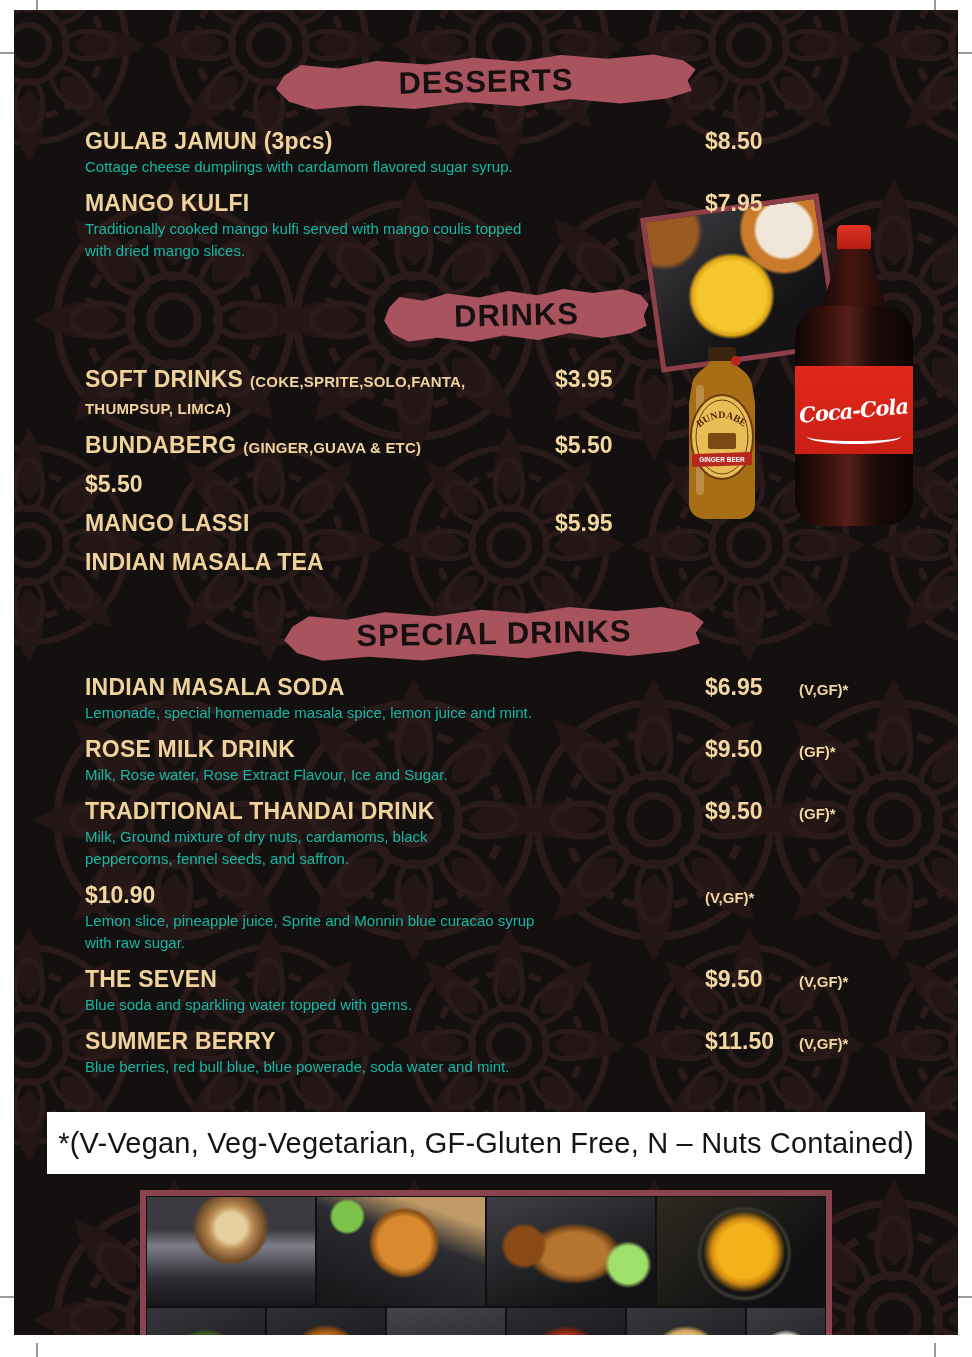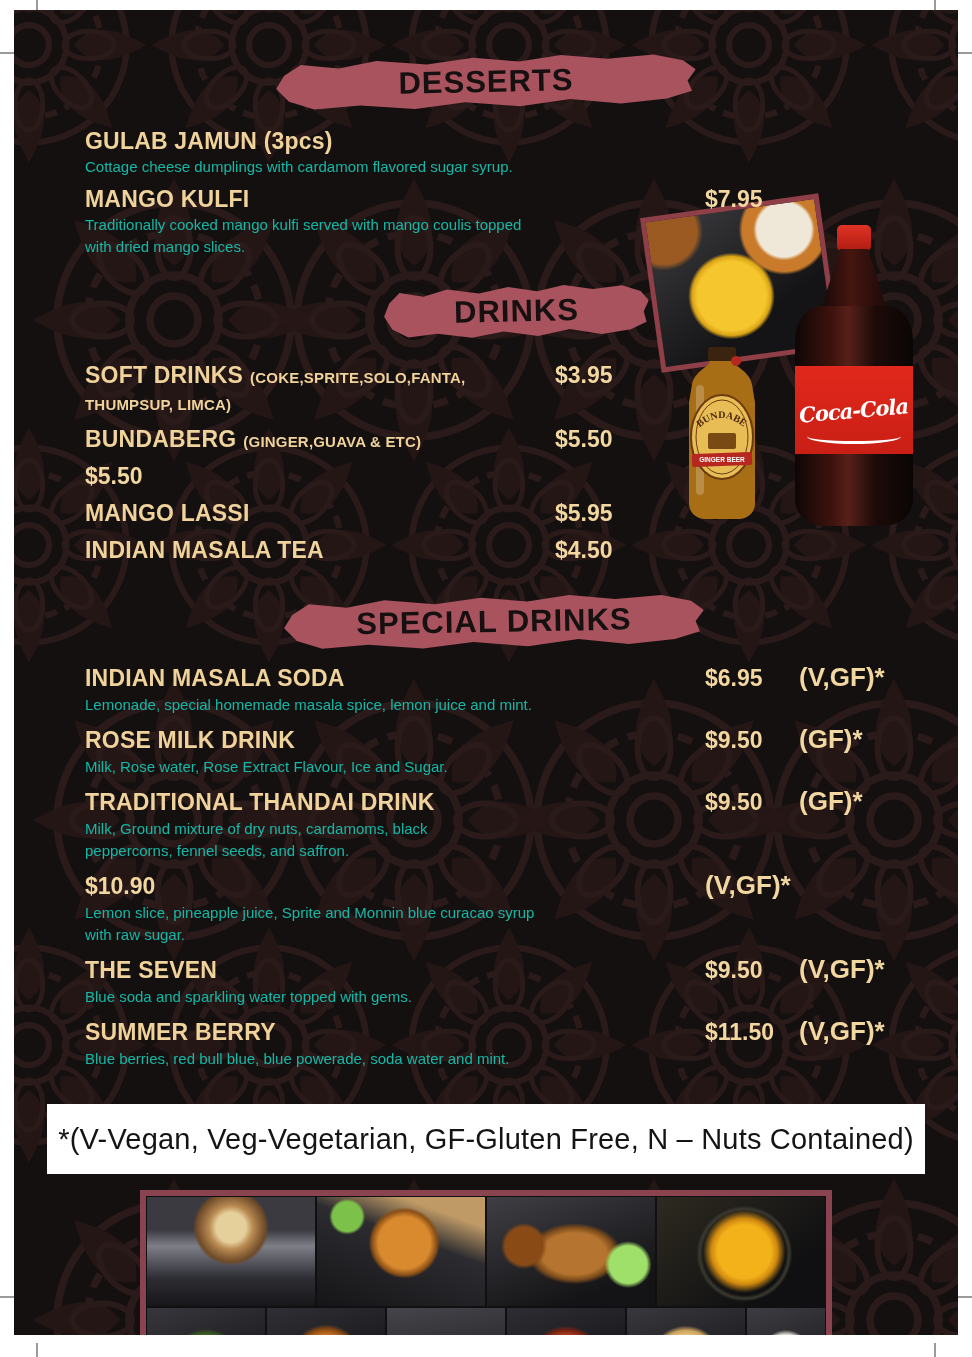"GULAB JAMUN (3pcs)" .mi-row { margin-top: 2px -> 12px }
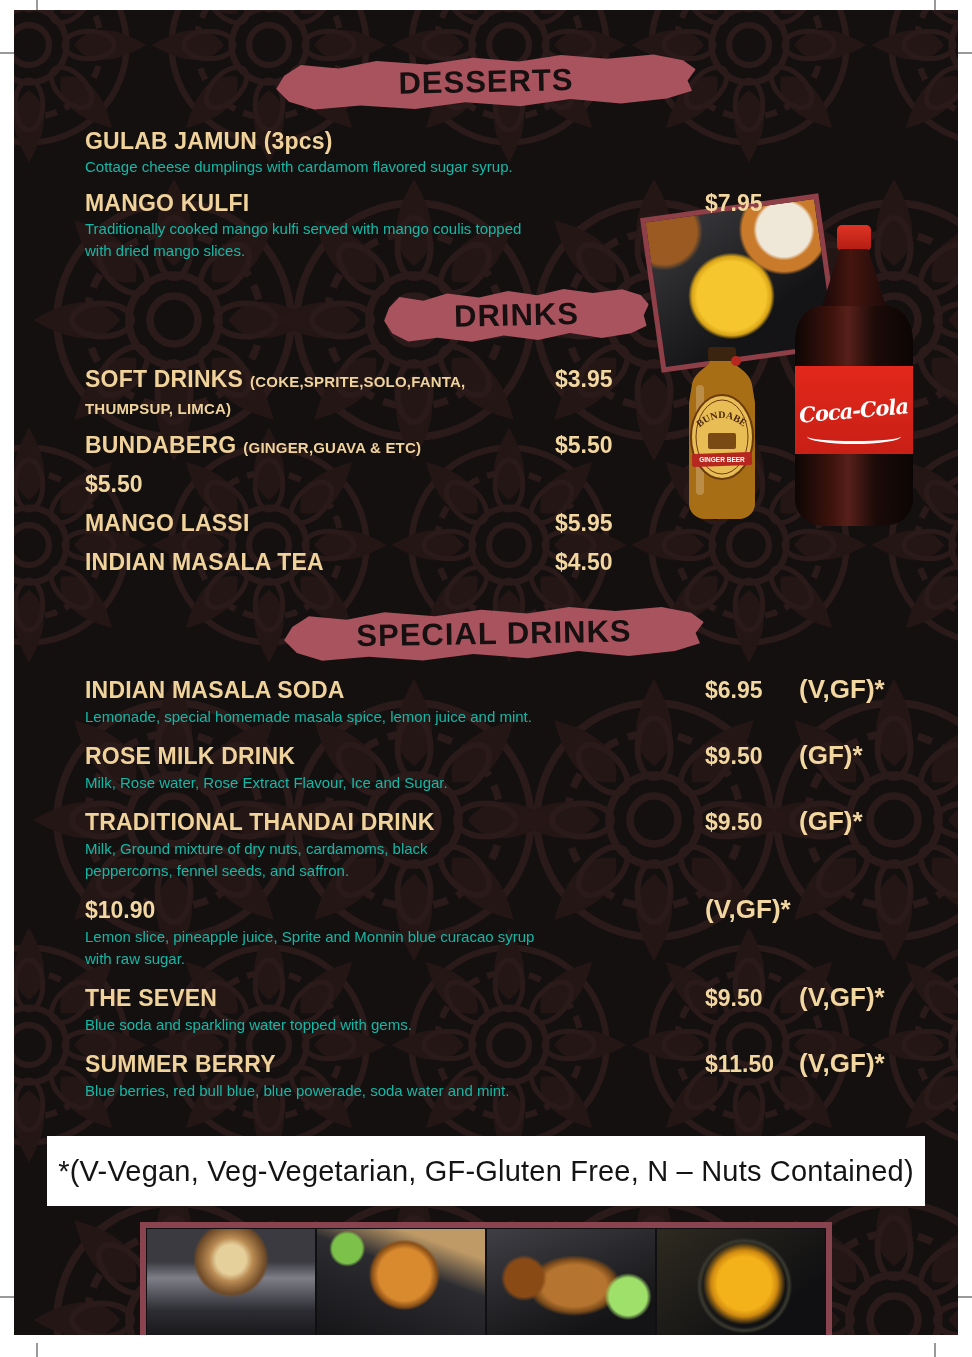"$8.50" span.mi-price { html: none -> <span>$8.50</span> }
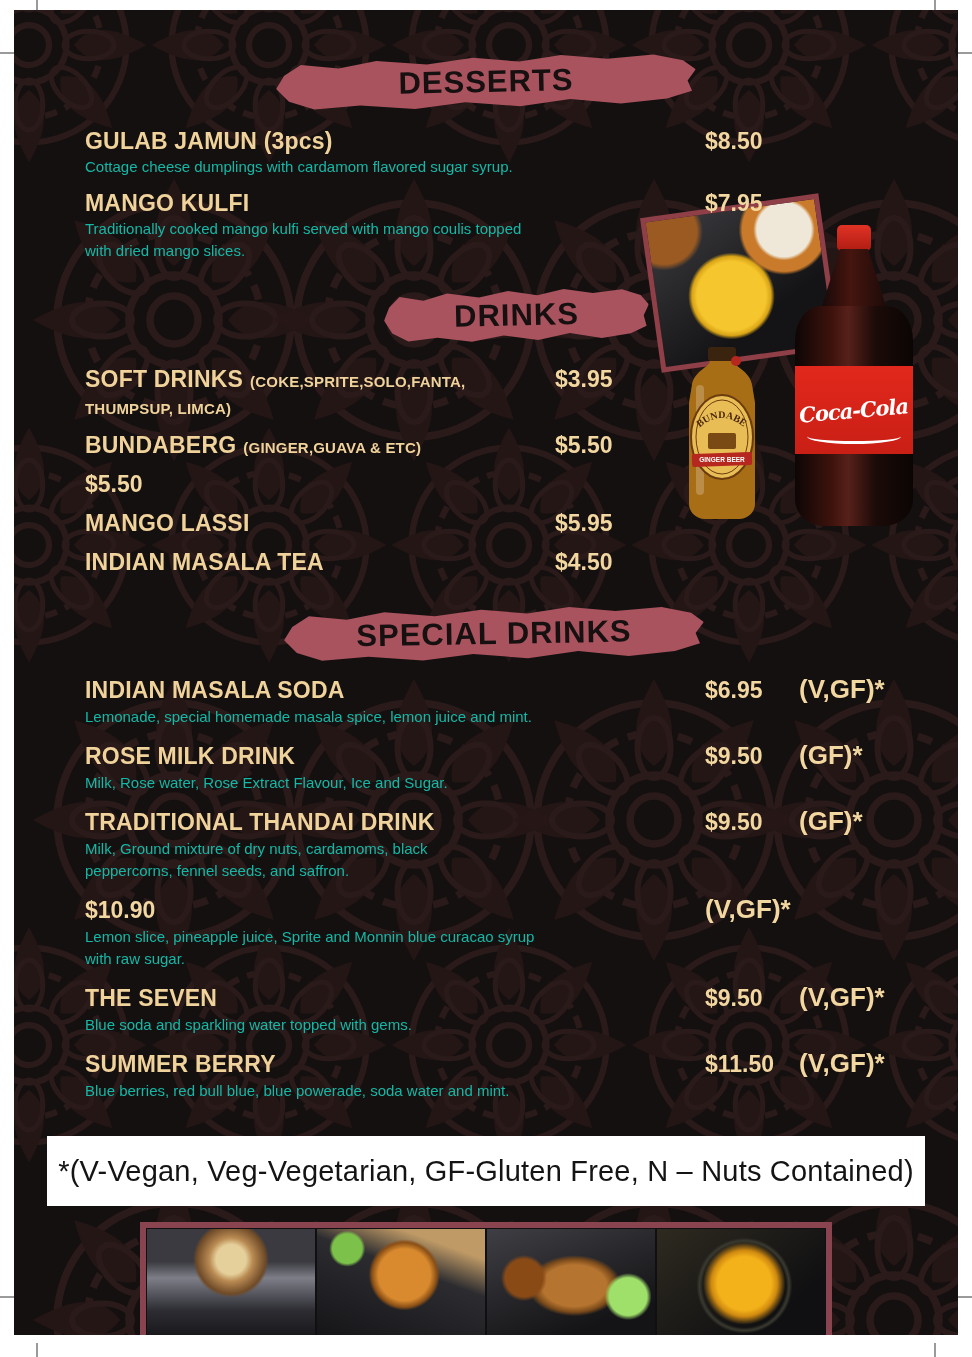"$4.50" span.mi-price { html: <span>$4.50</span> -> none }
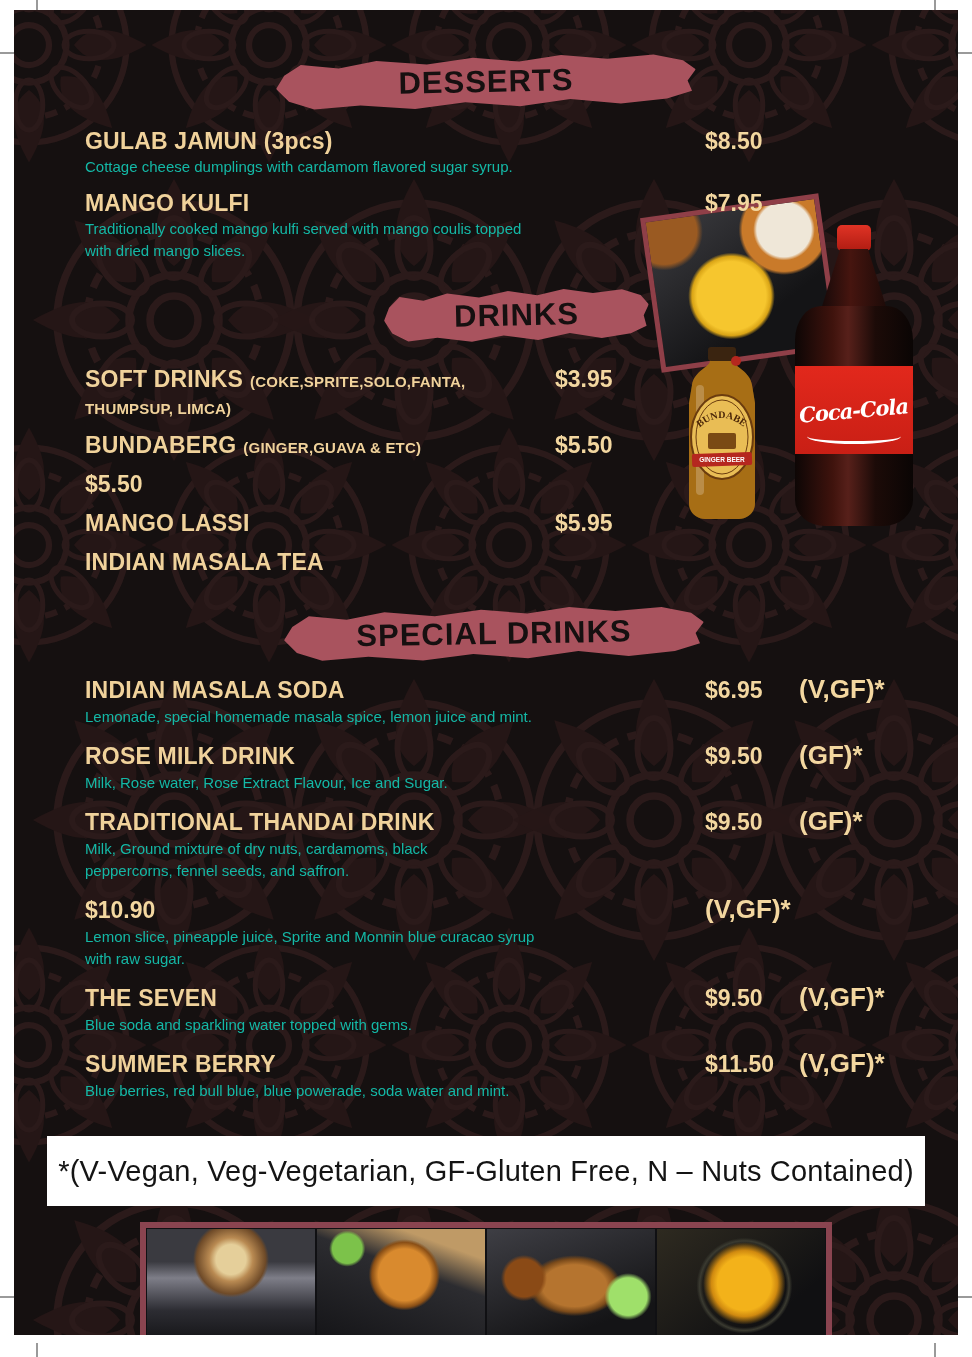"(V,GF)*" .mi-tags { font-size: 26px -> 15px }
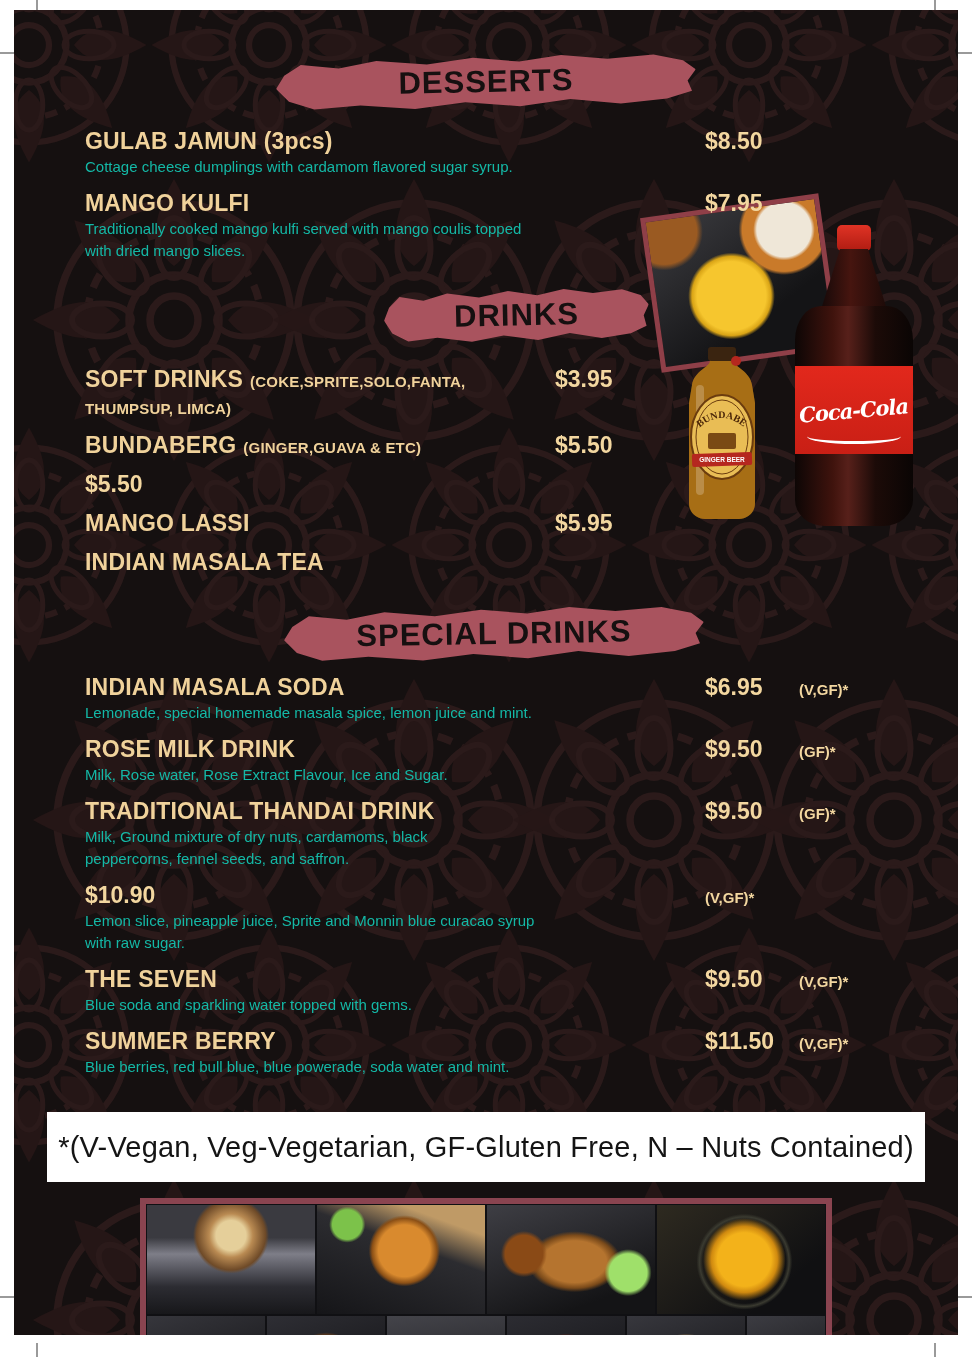"*(V-Vegan, Veg-Vegetarian, GF-Gluten" .legend { height: 70px -> 62px }
